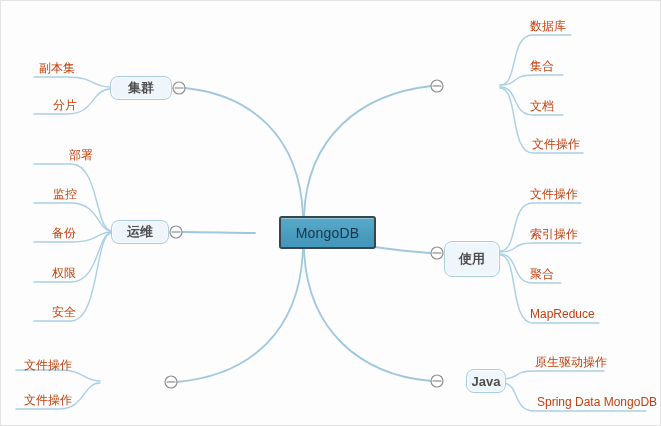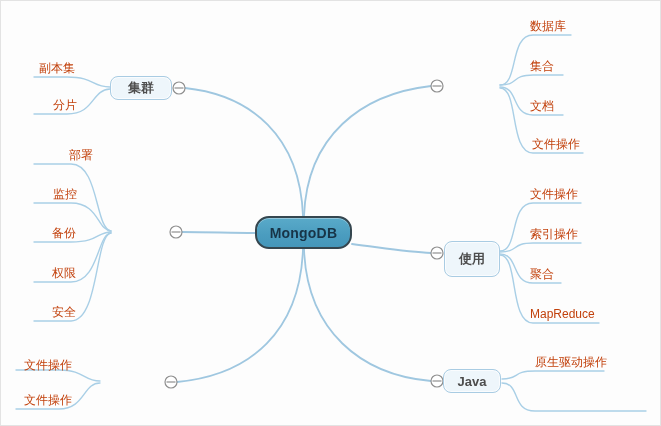"运维" div.node { html: none -> <div>运维</div> }
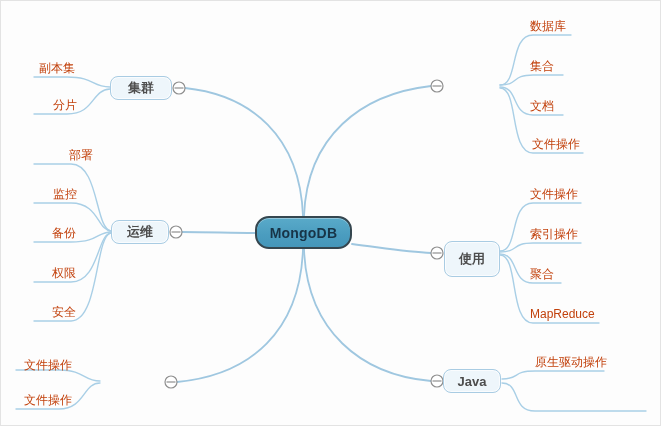"MongoDB" .root-node { border-radius: 14px -> 3px; font-weight: bold -> normal; margin-left: none -> 24px }
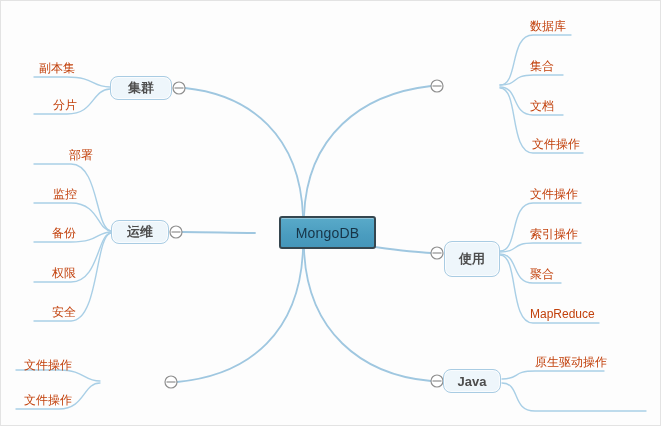"Java" div.node { left: 442px -> 465px; width: 58px -> 40px }
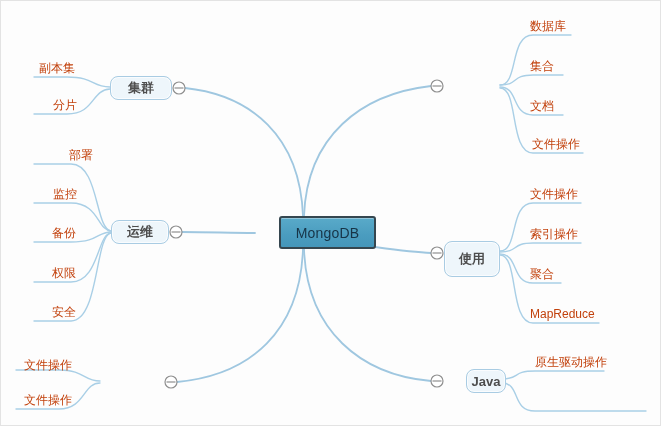"Spring Data MongoDB" div.leaf { html: none -> <div>Spring Data MongoDB</div> }
